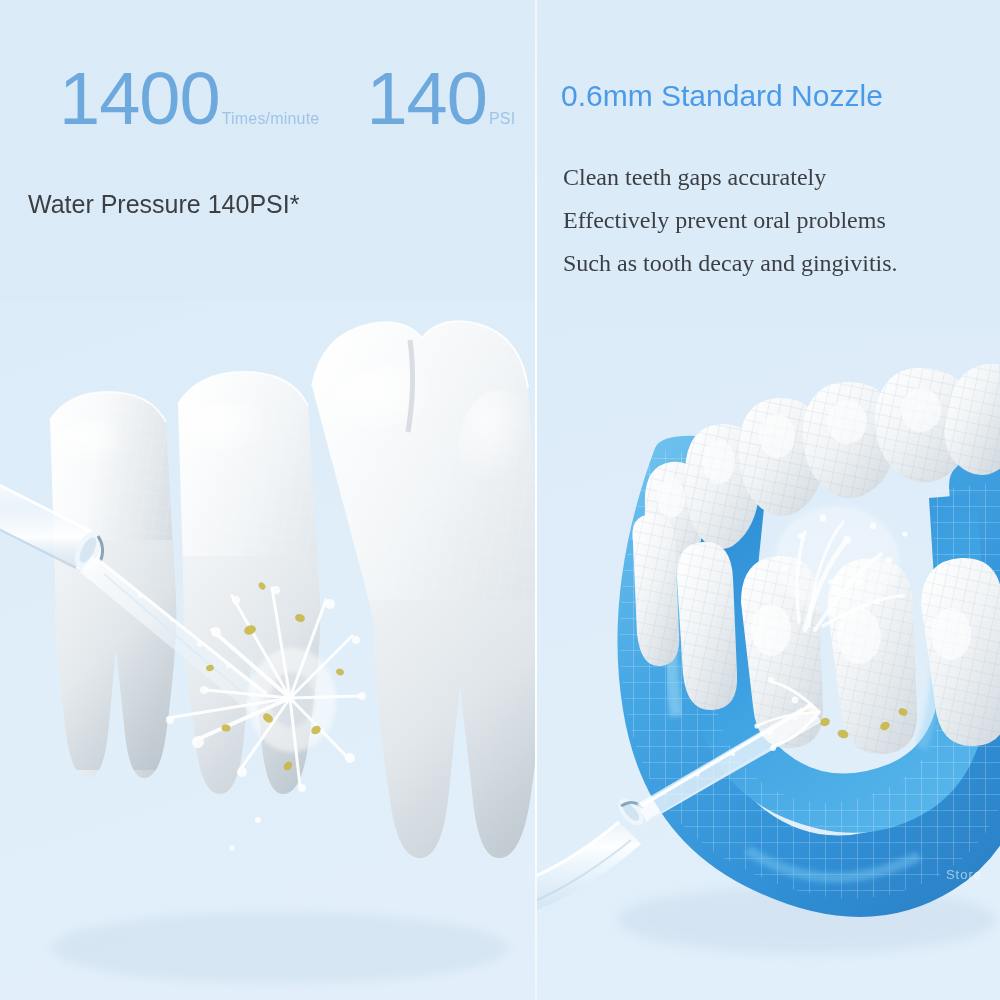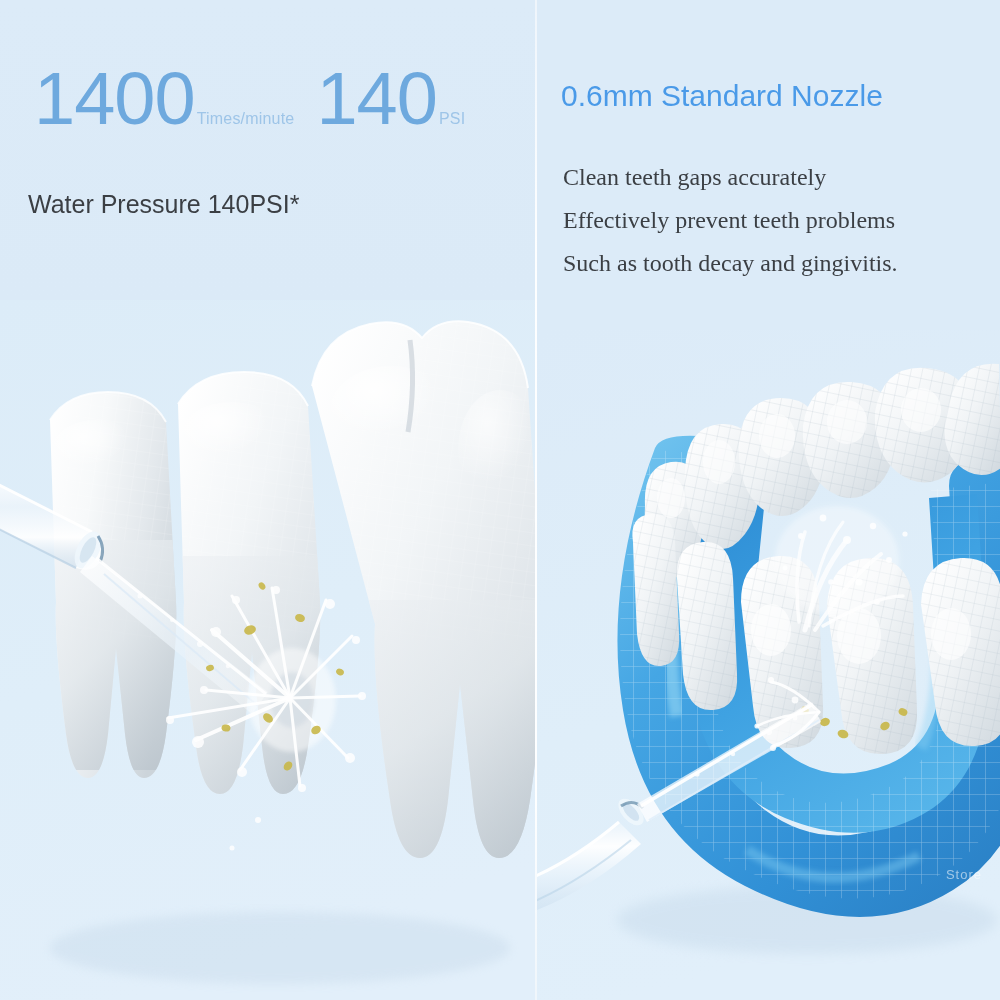"1400" .big-num { margin-left: none -> 25px }
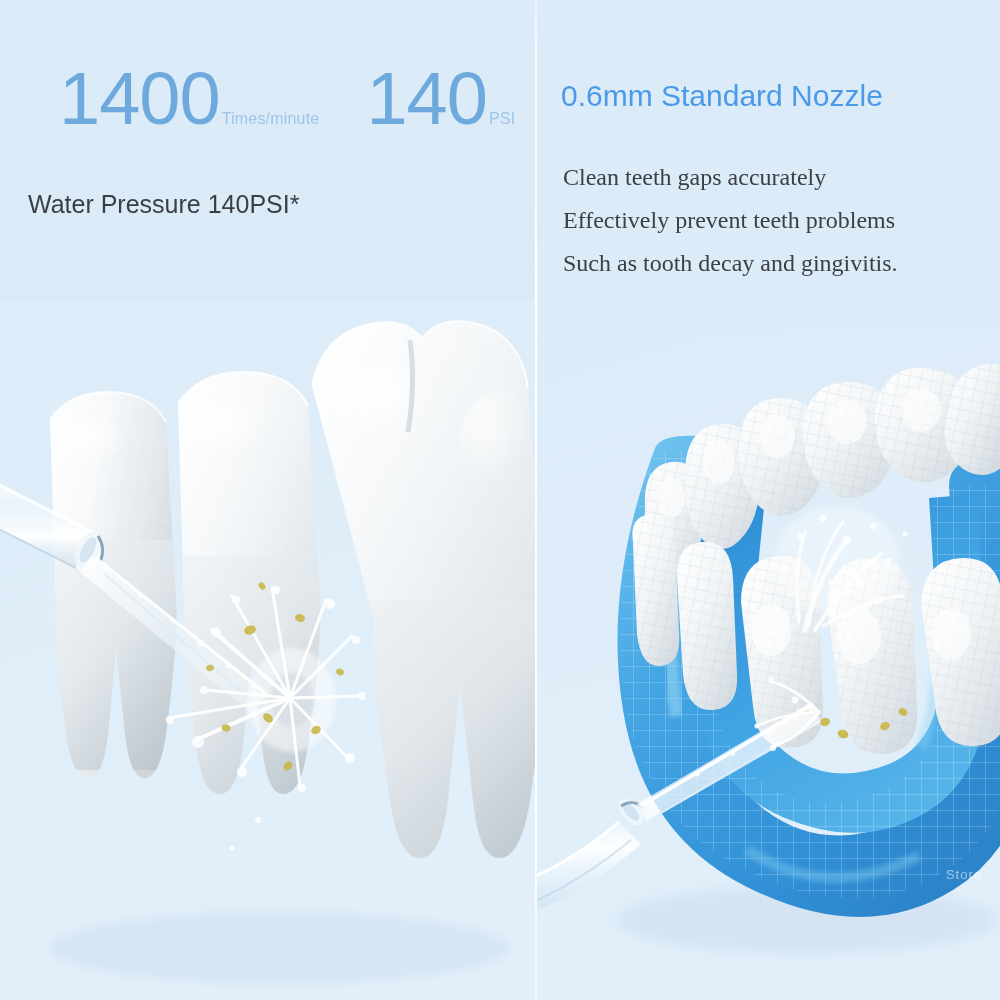"Effectively prevent teeth problems" div.line { text: teeth -> oral }
